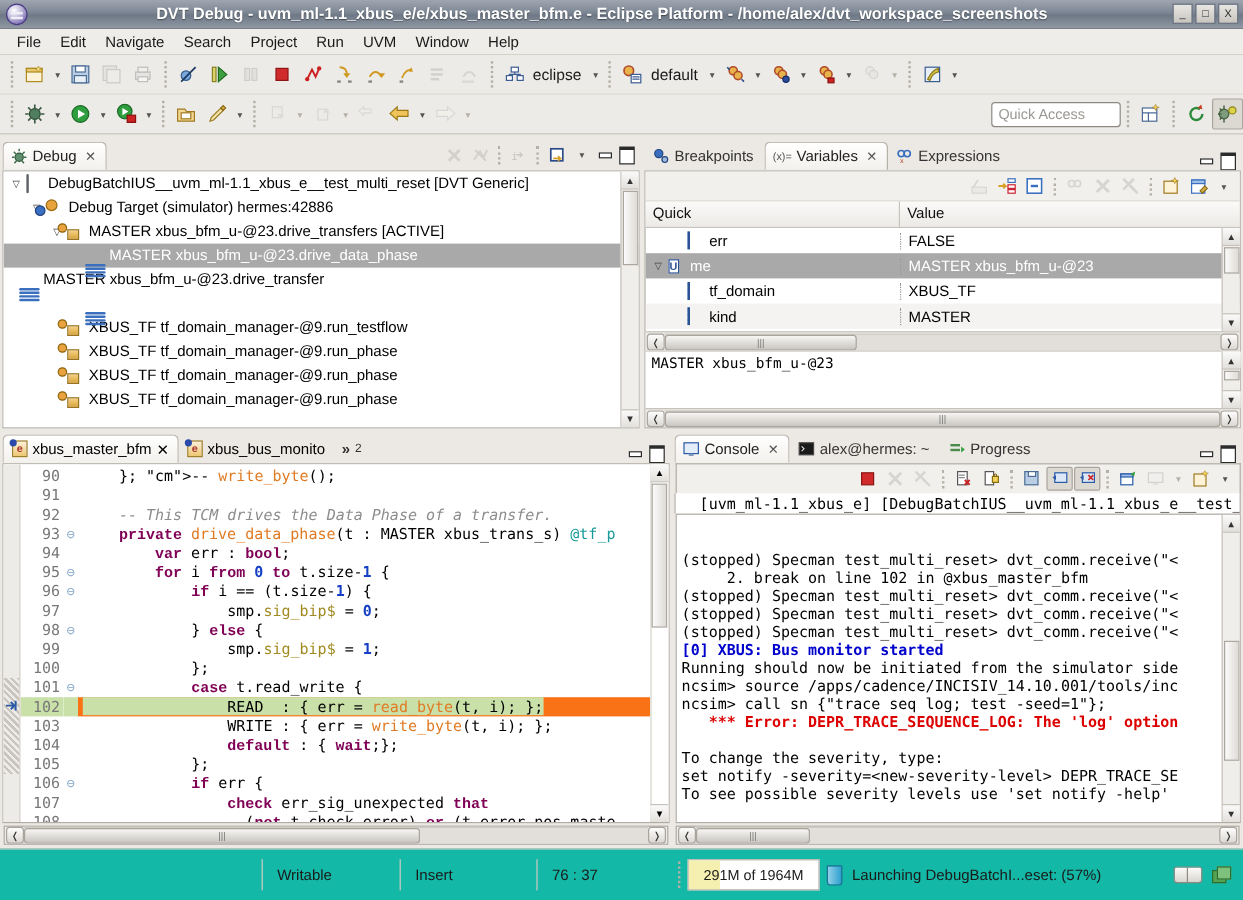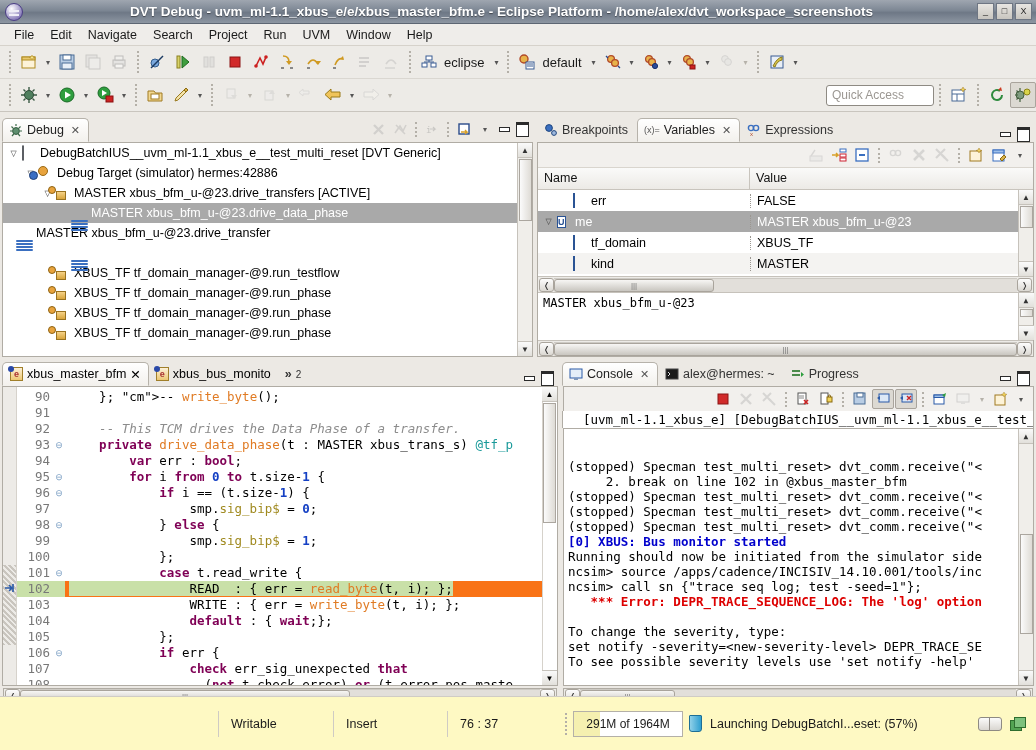"Name" div.c { text: Name -> Quick }
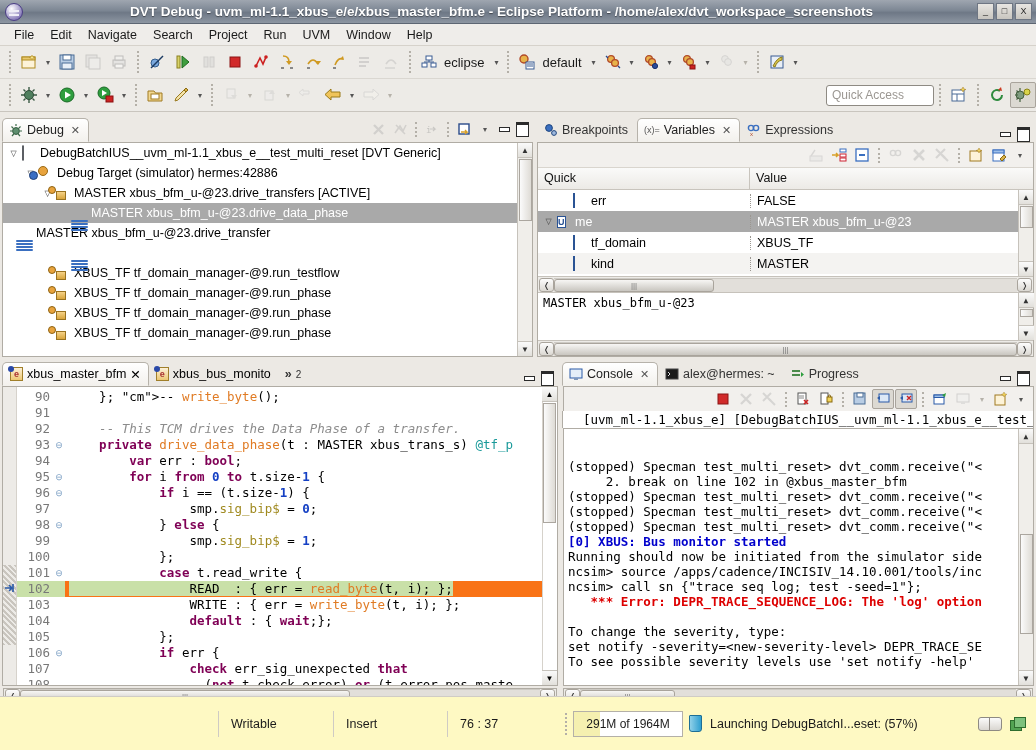"private" .kw { font-family: none -> Liberation Mono, monospace }
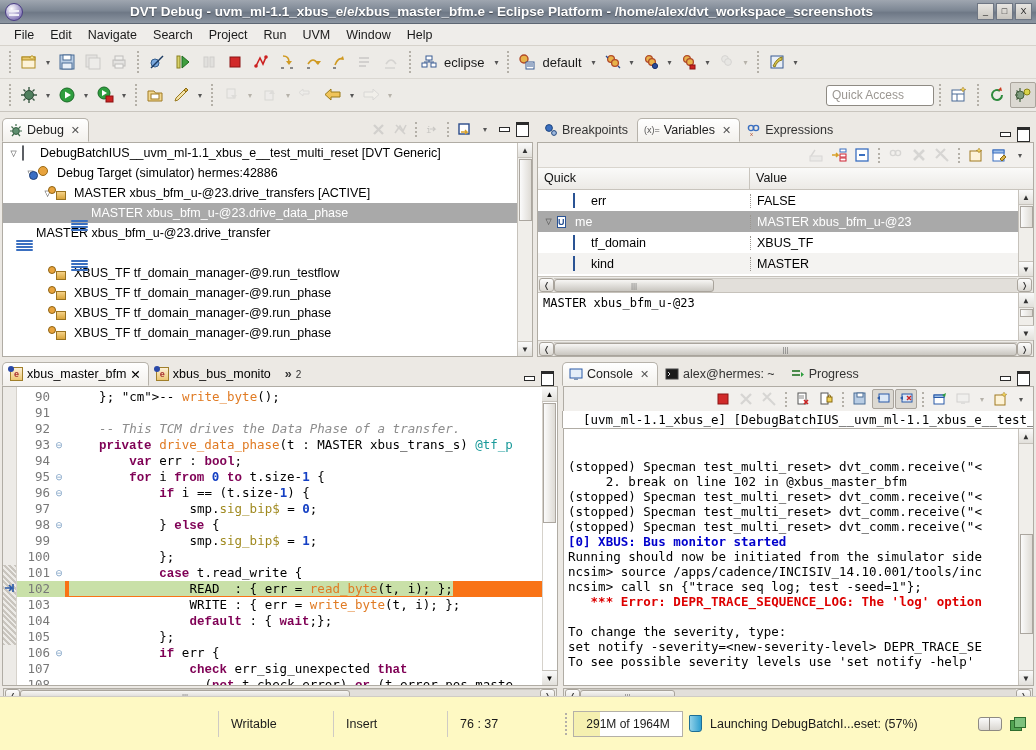"Writable" #statusbar { background: #fef9c3 -> #14b8a6; height: 54px -> 43px }
